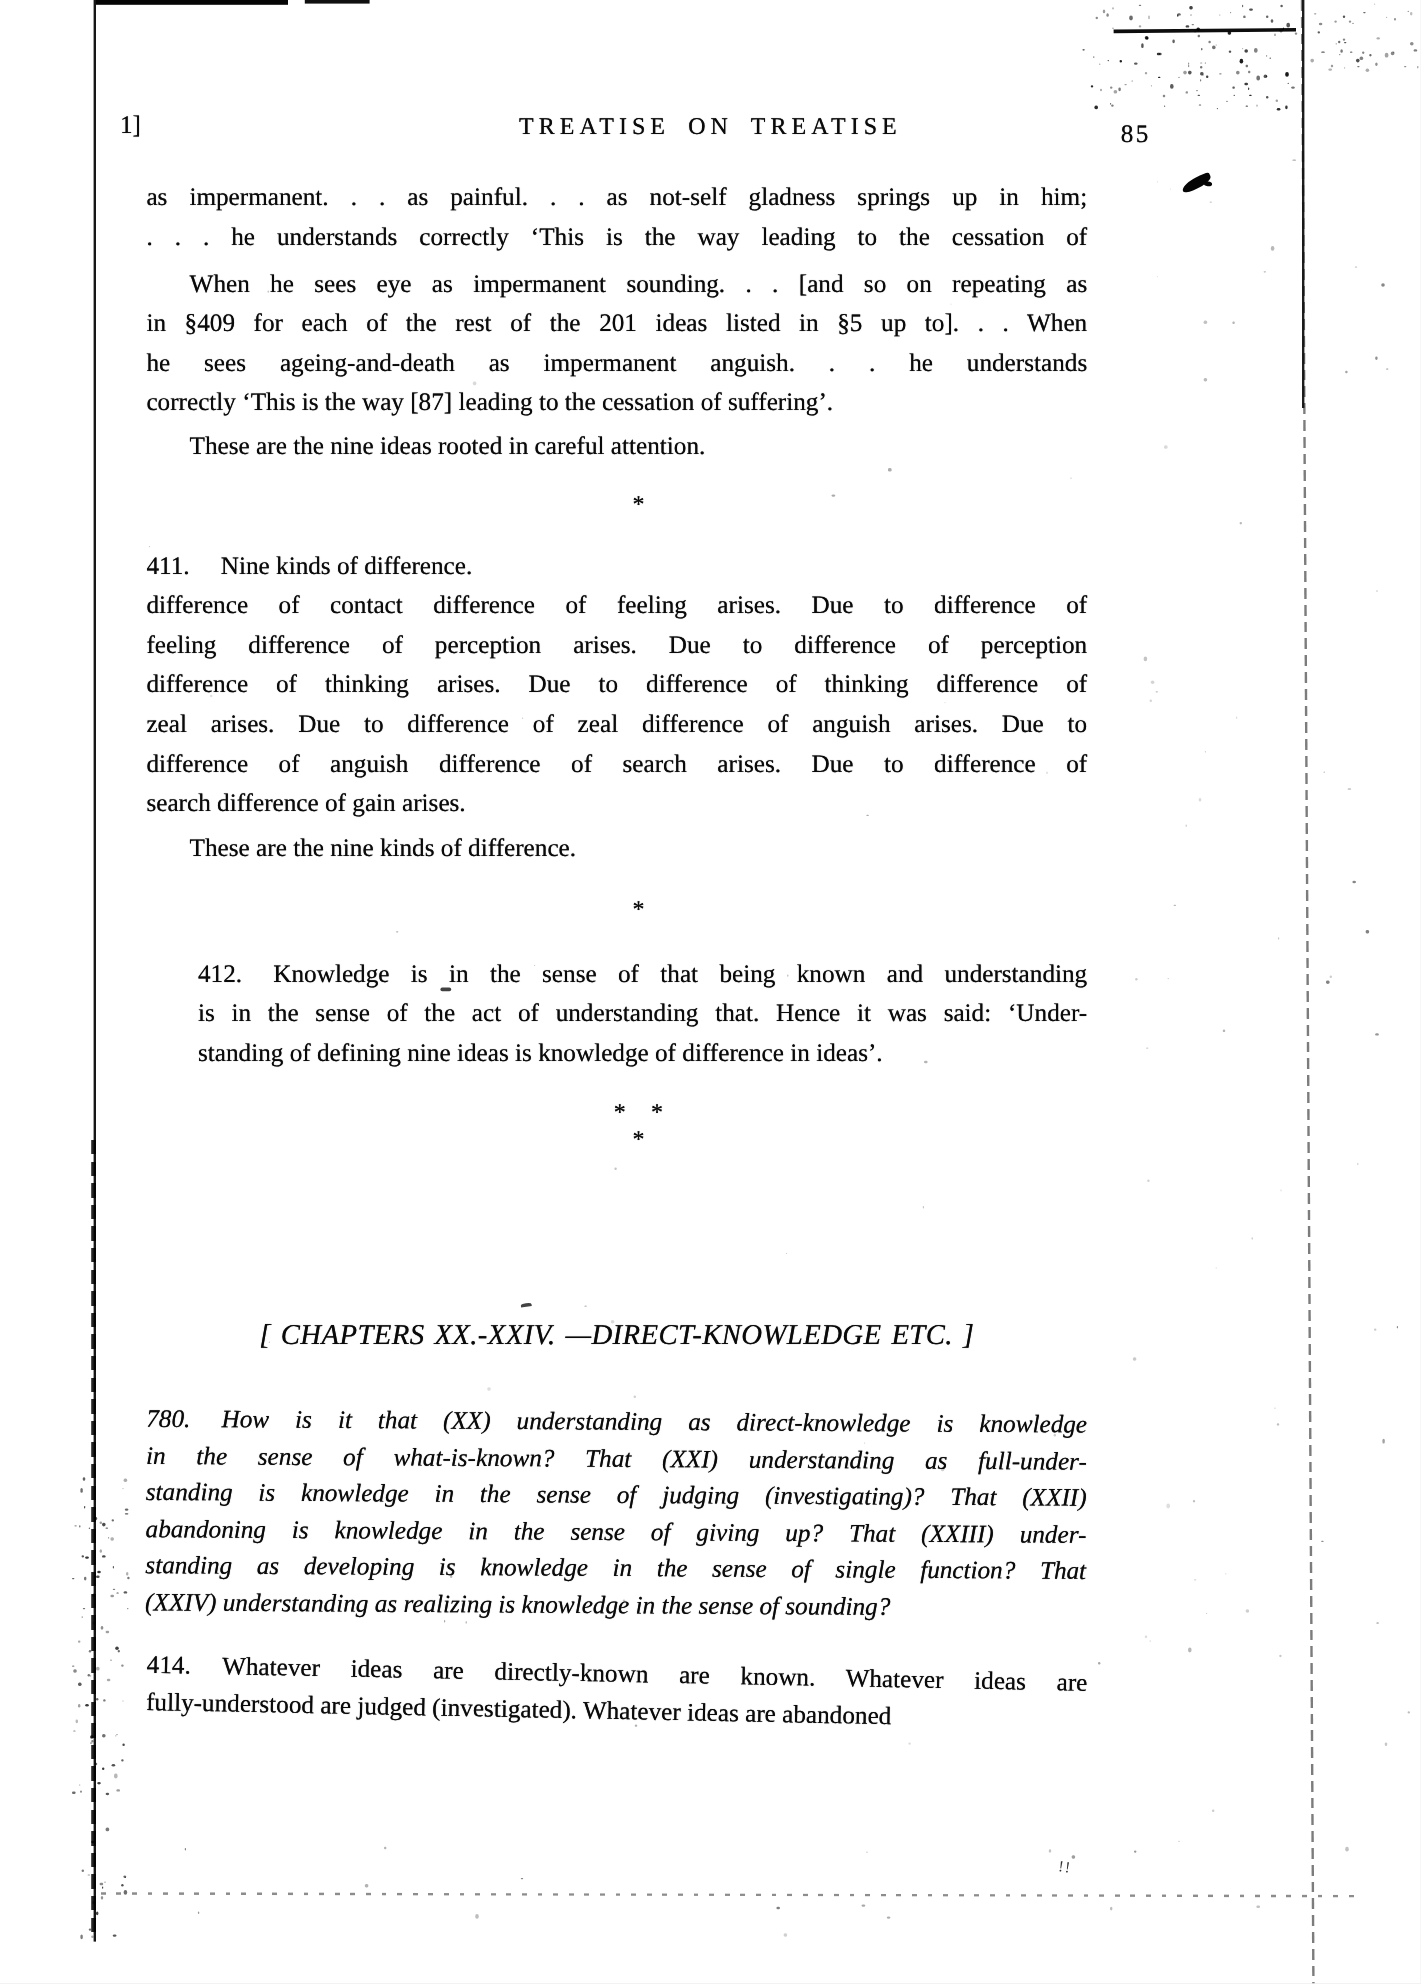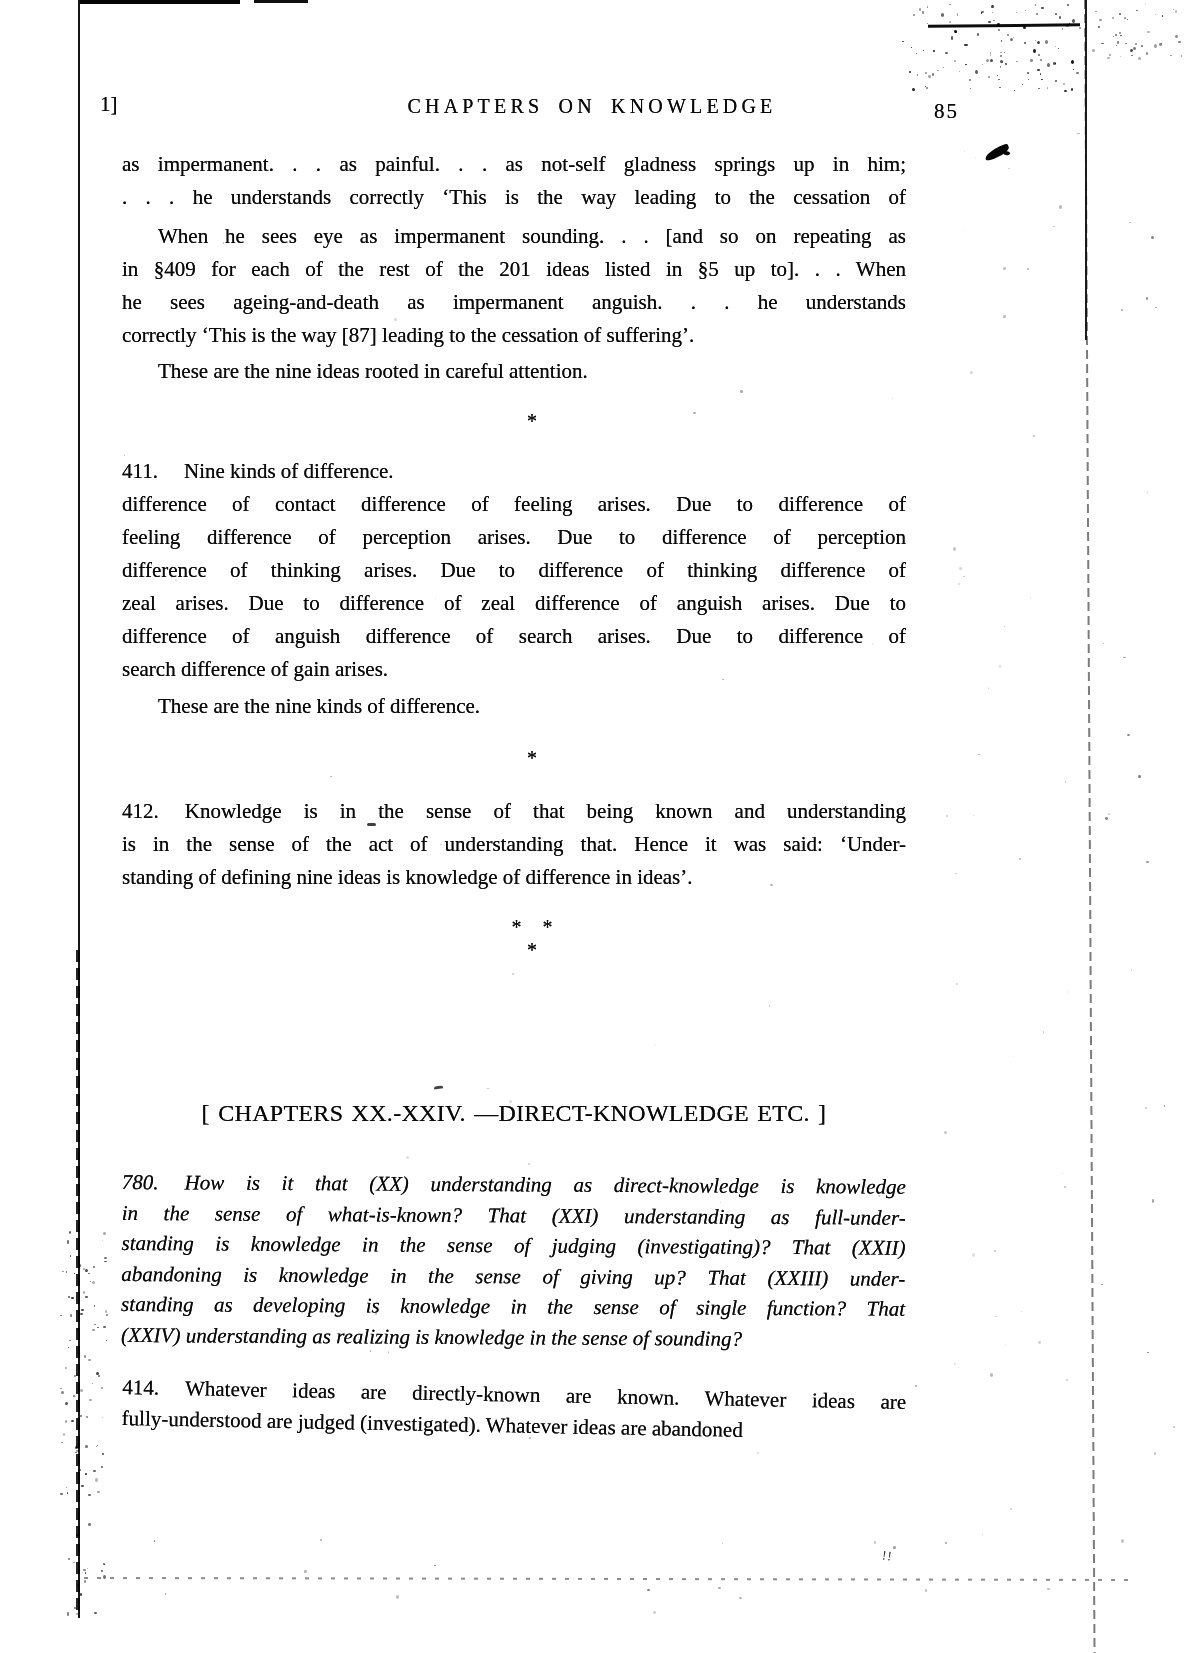"CHAPTERS ON KNOWLEDGE" div.ink { text: CHAPTERS ON KNOWLEDGE -> TREATISE ON TREATISE }
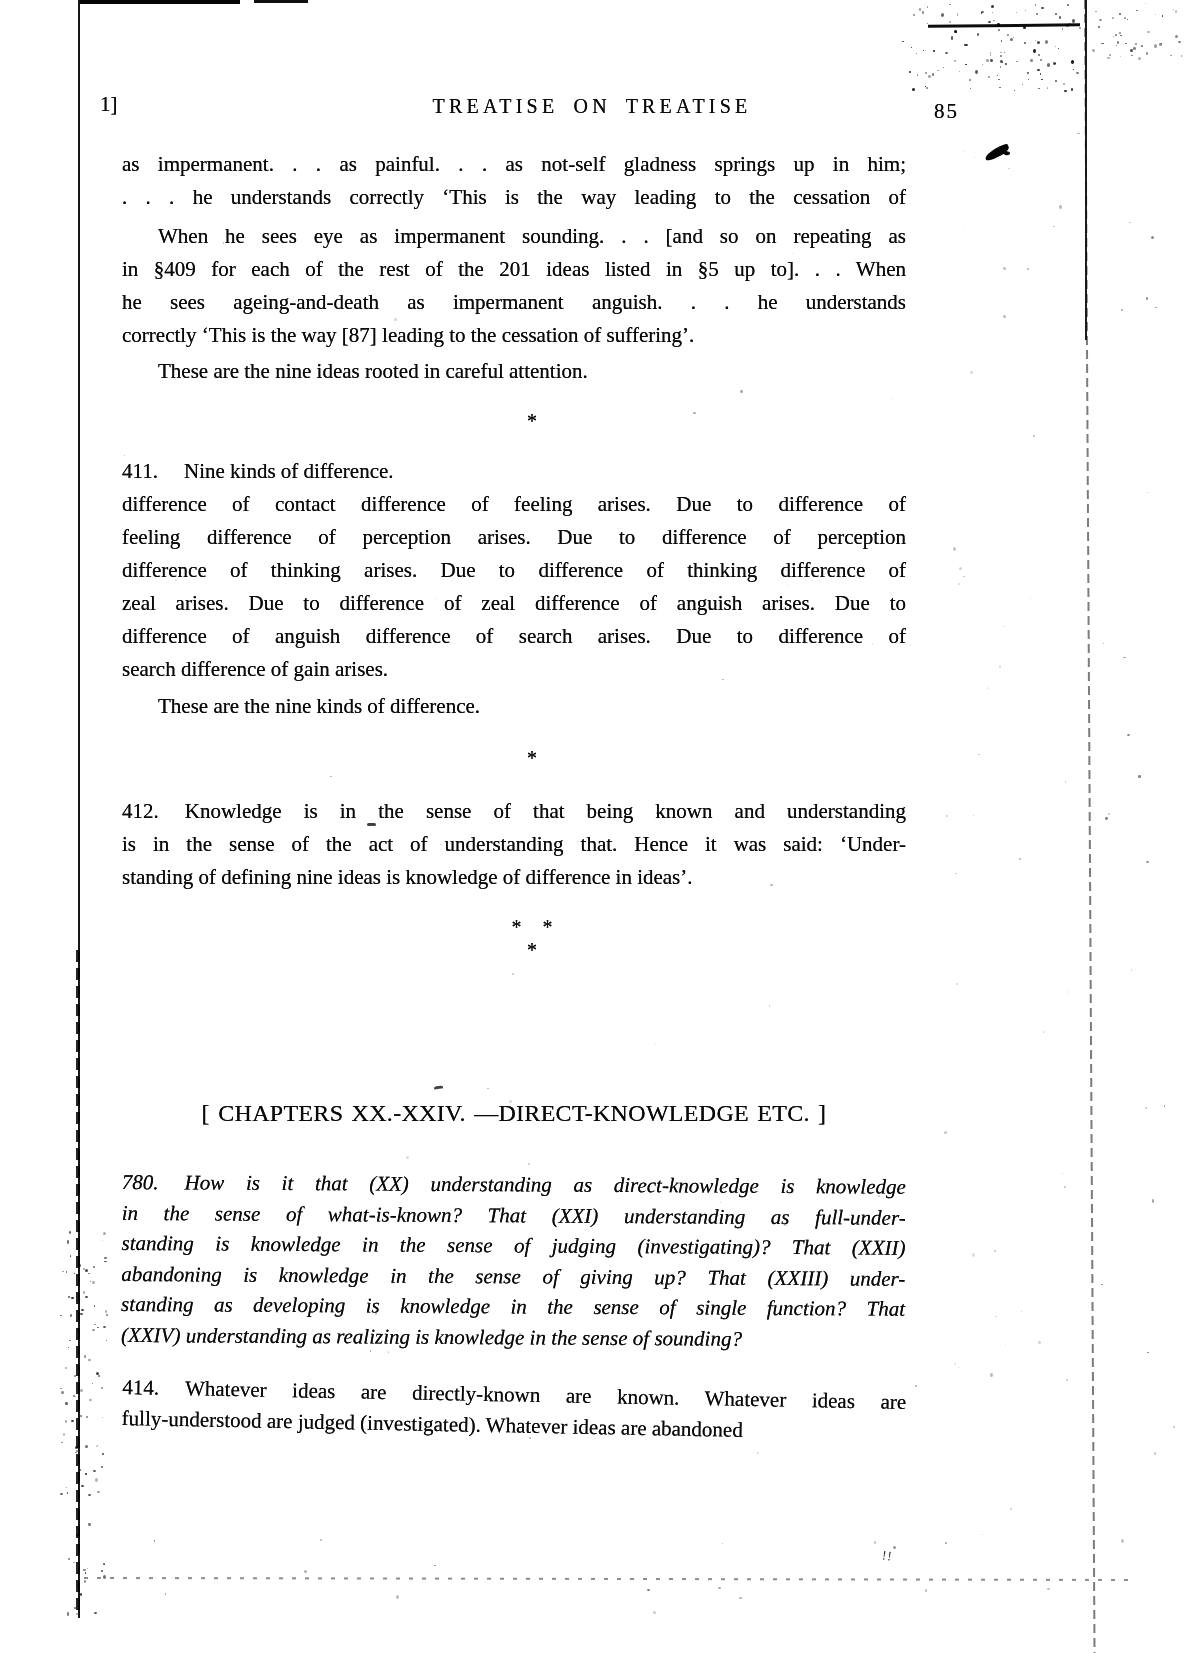"412. Knowledge is in the" .b9 { margin-left: none -> 43px }
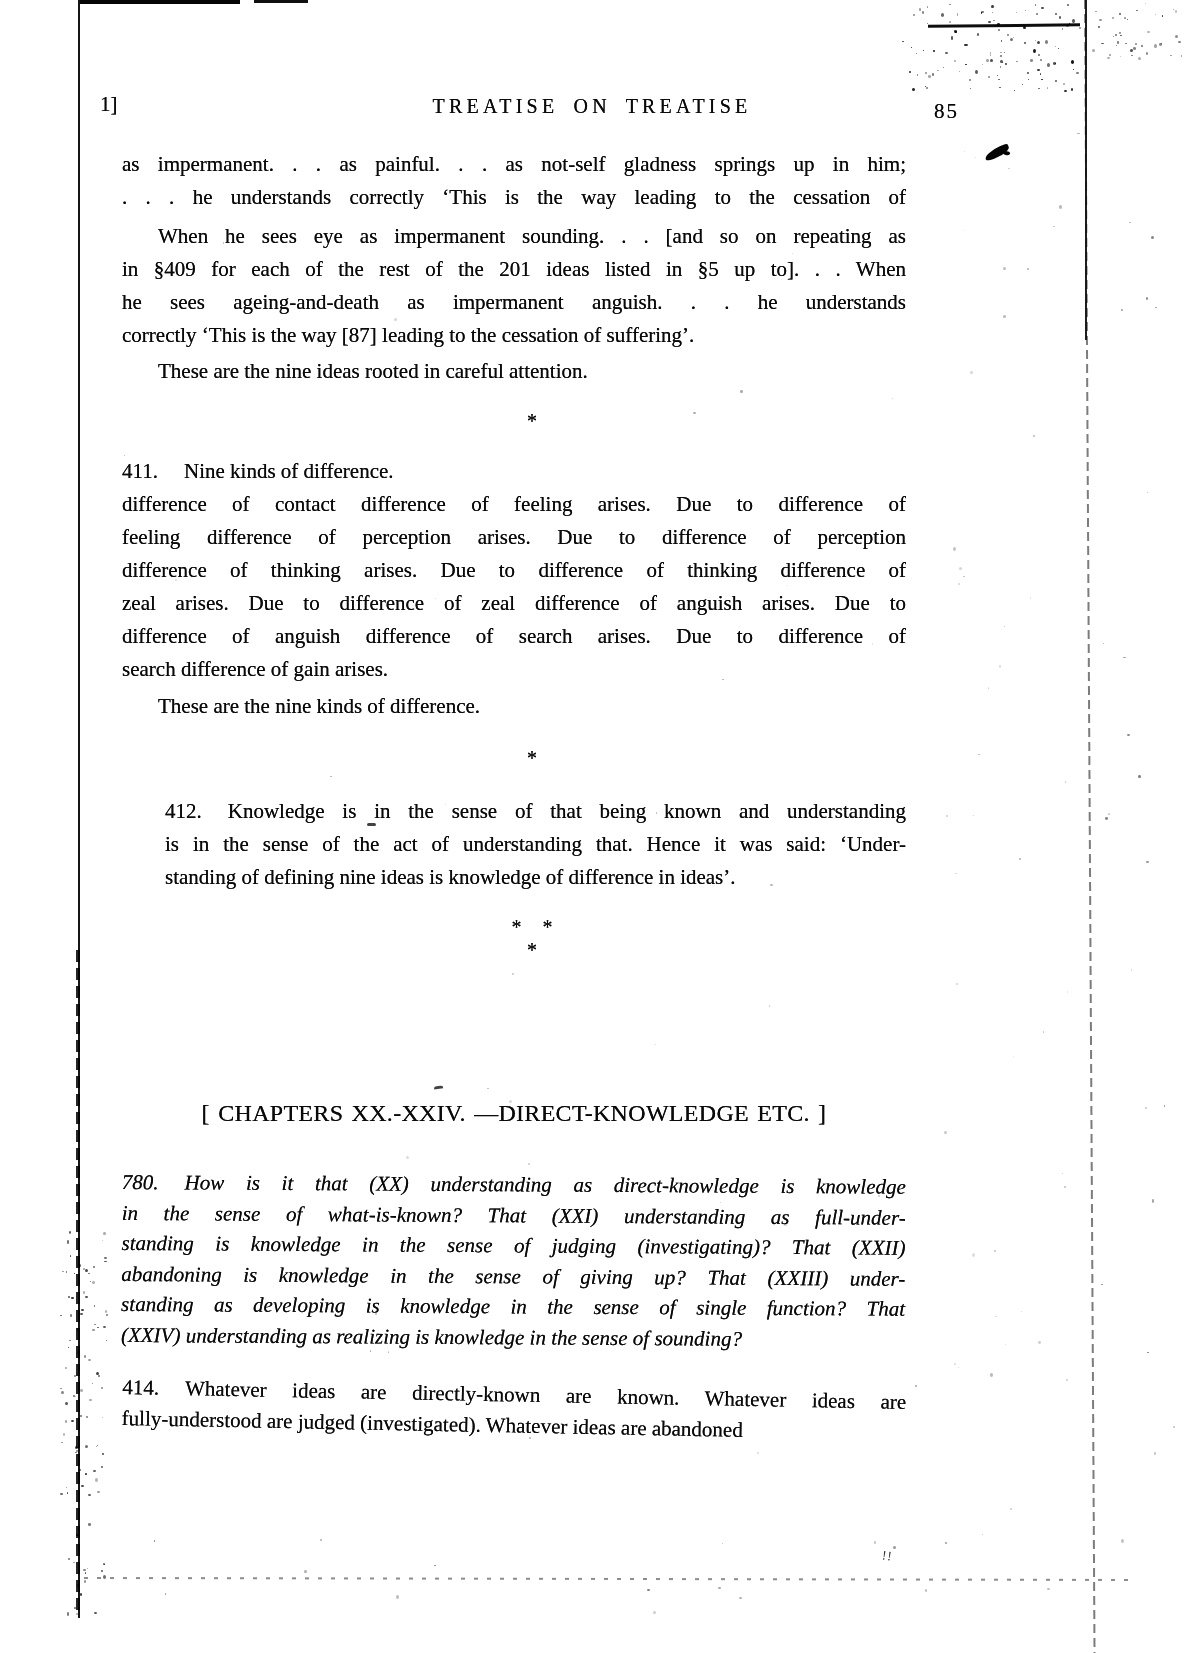"[ CHAPTERS XX.-XXIV. —DIRECT-KNOWLEDGE" .b11 { font-style: none -> italic }
